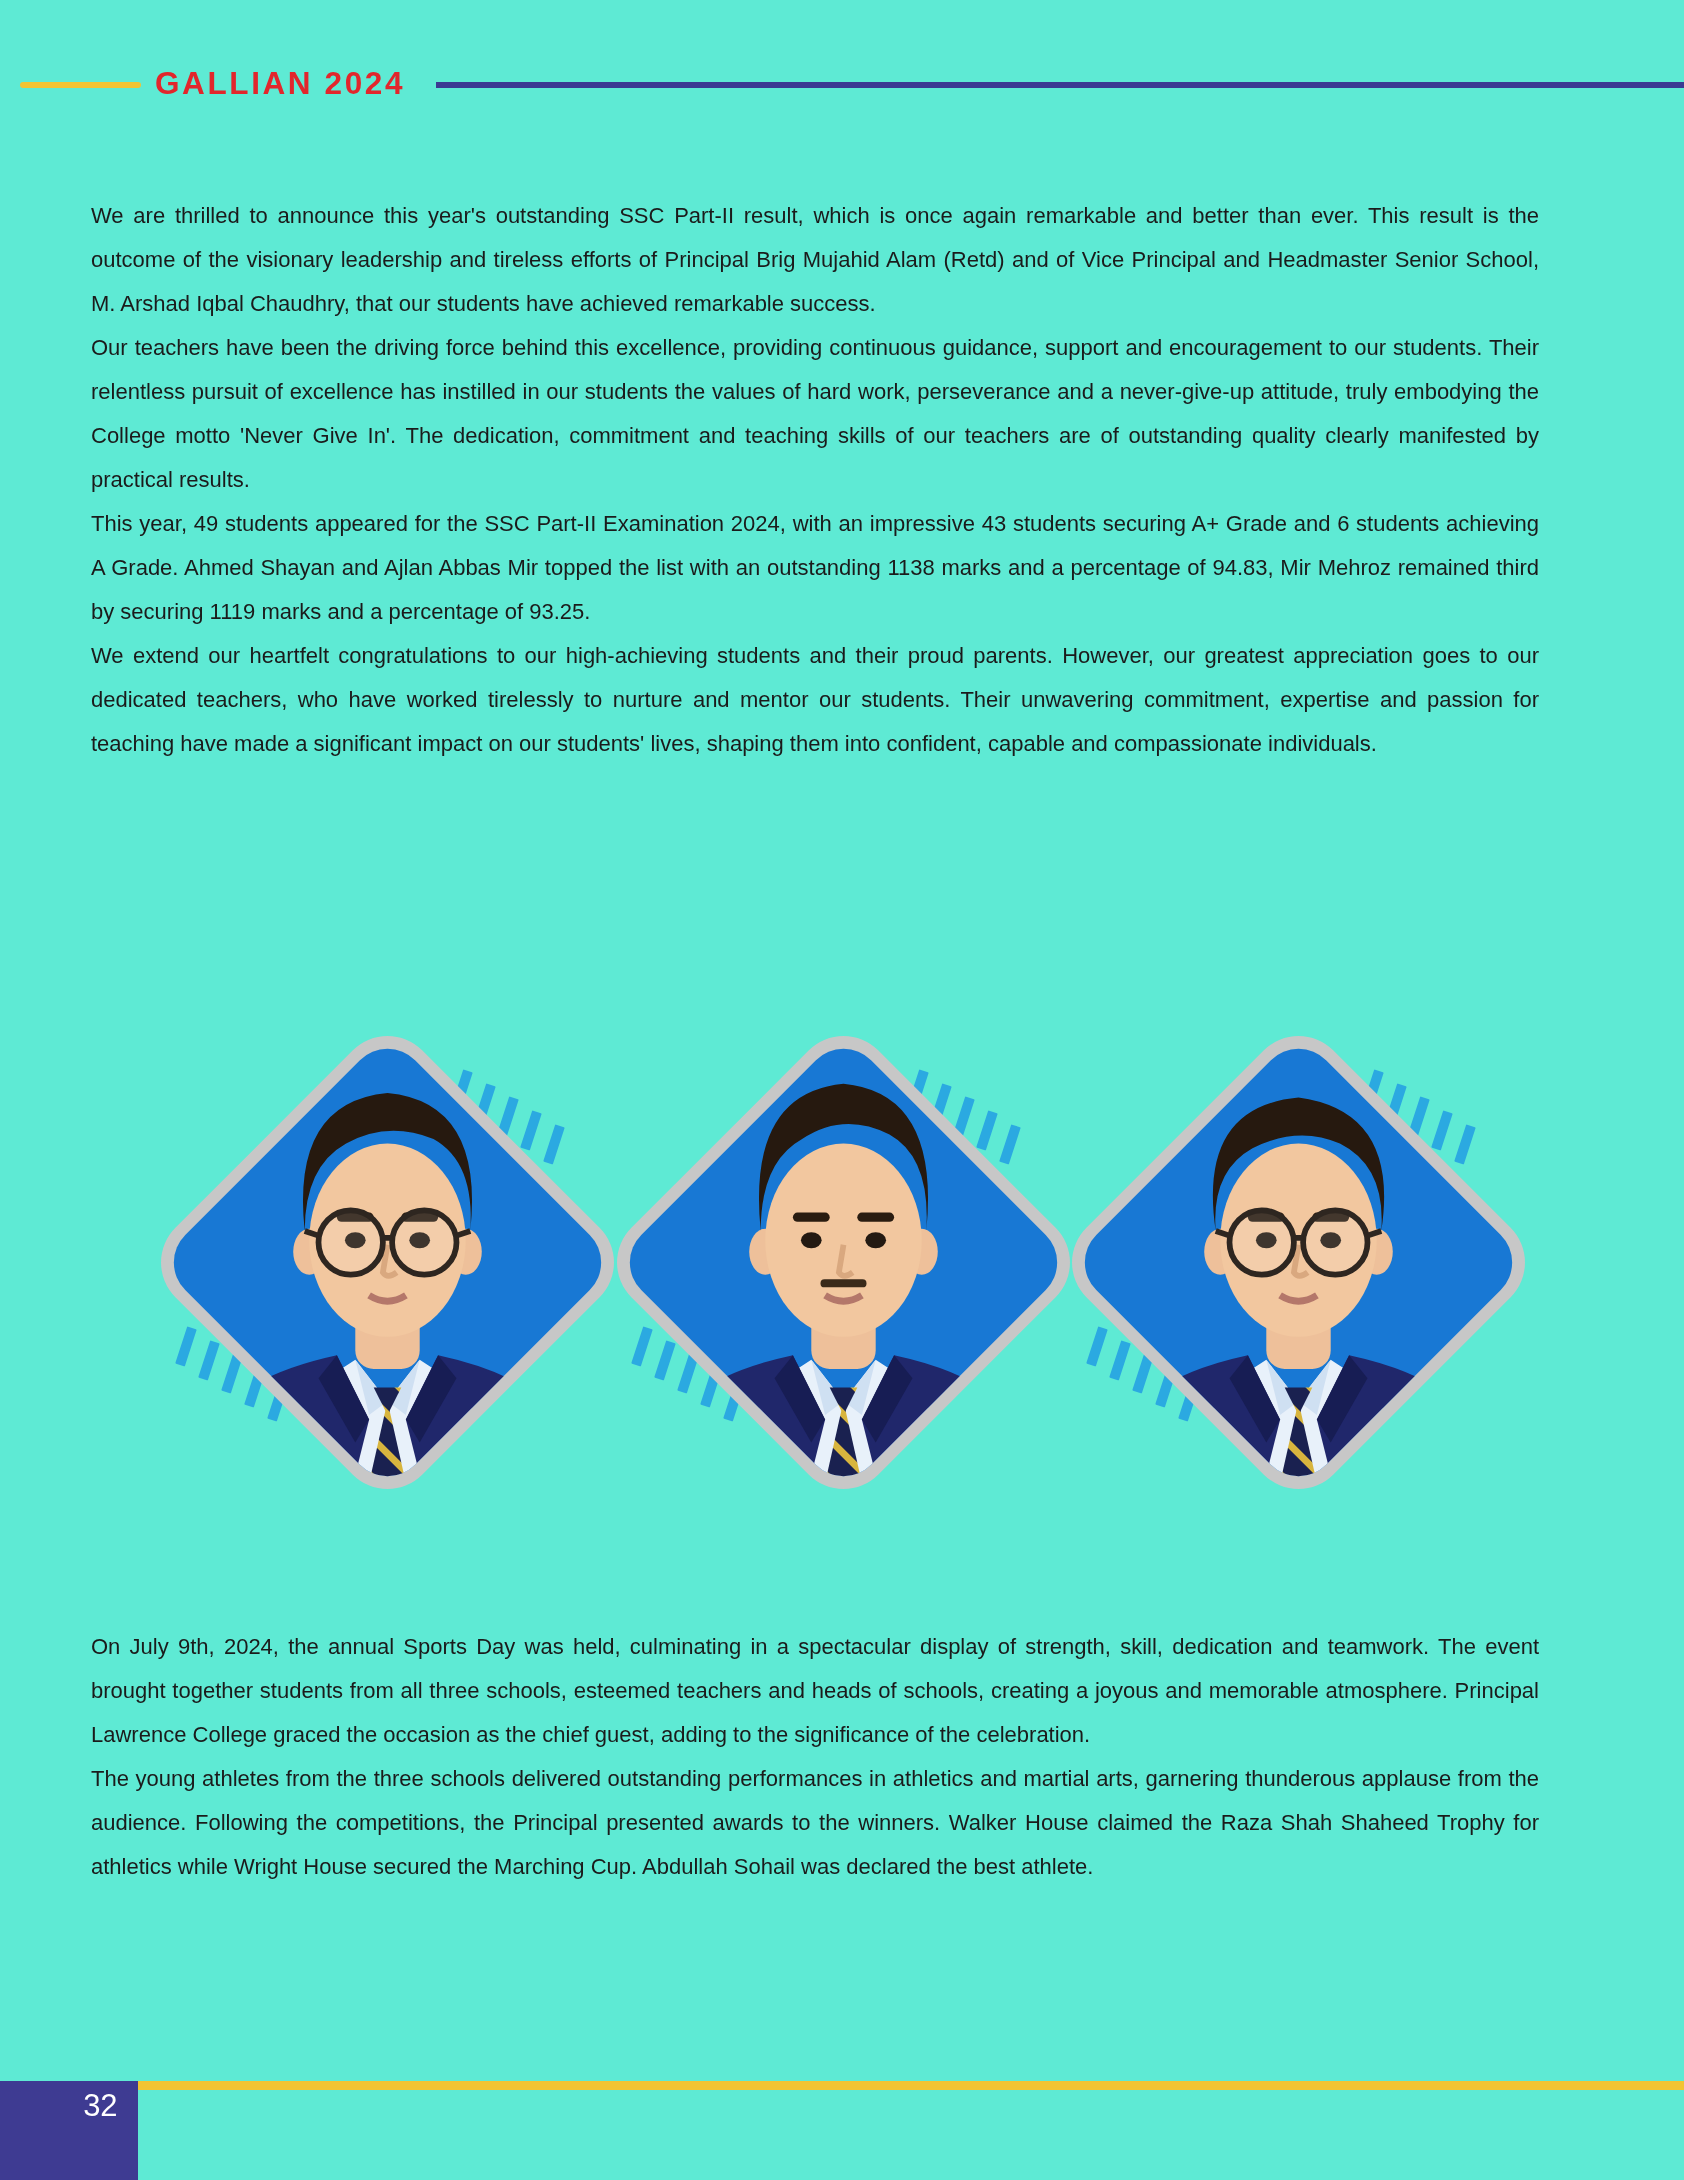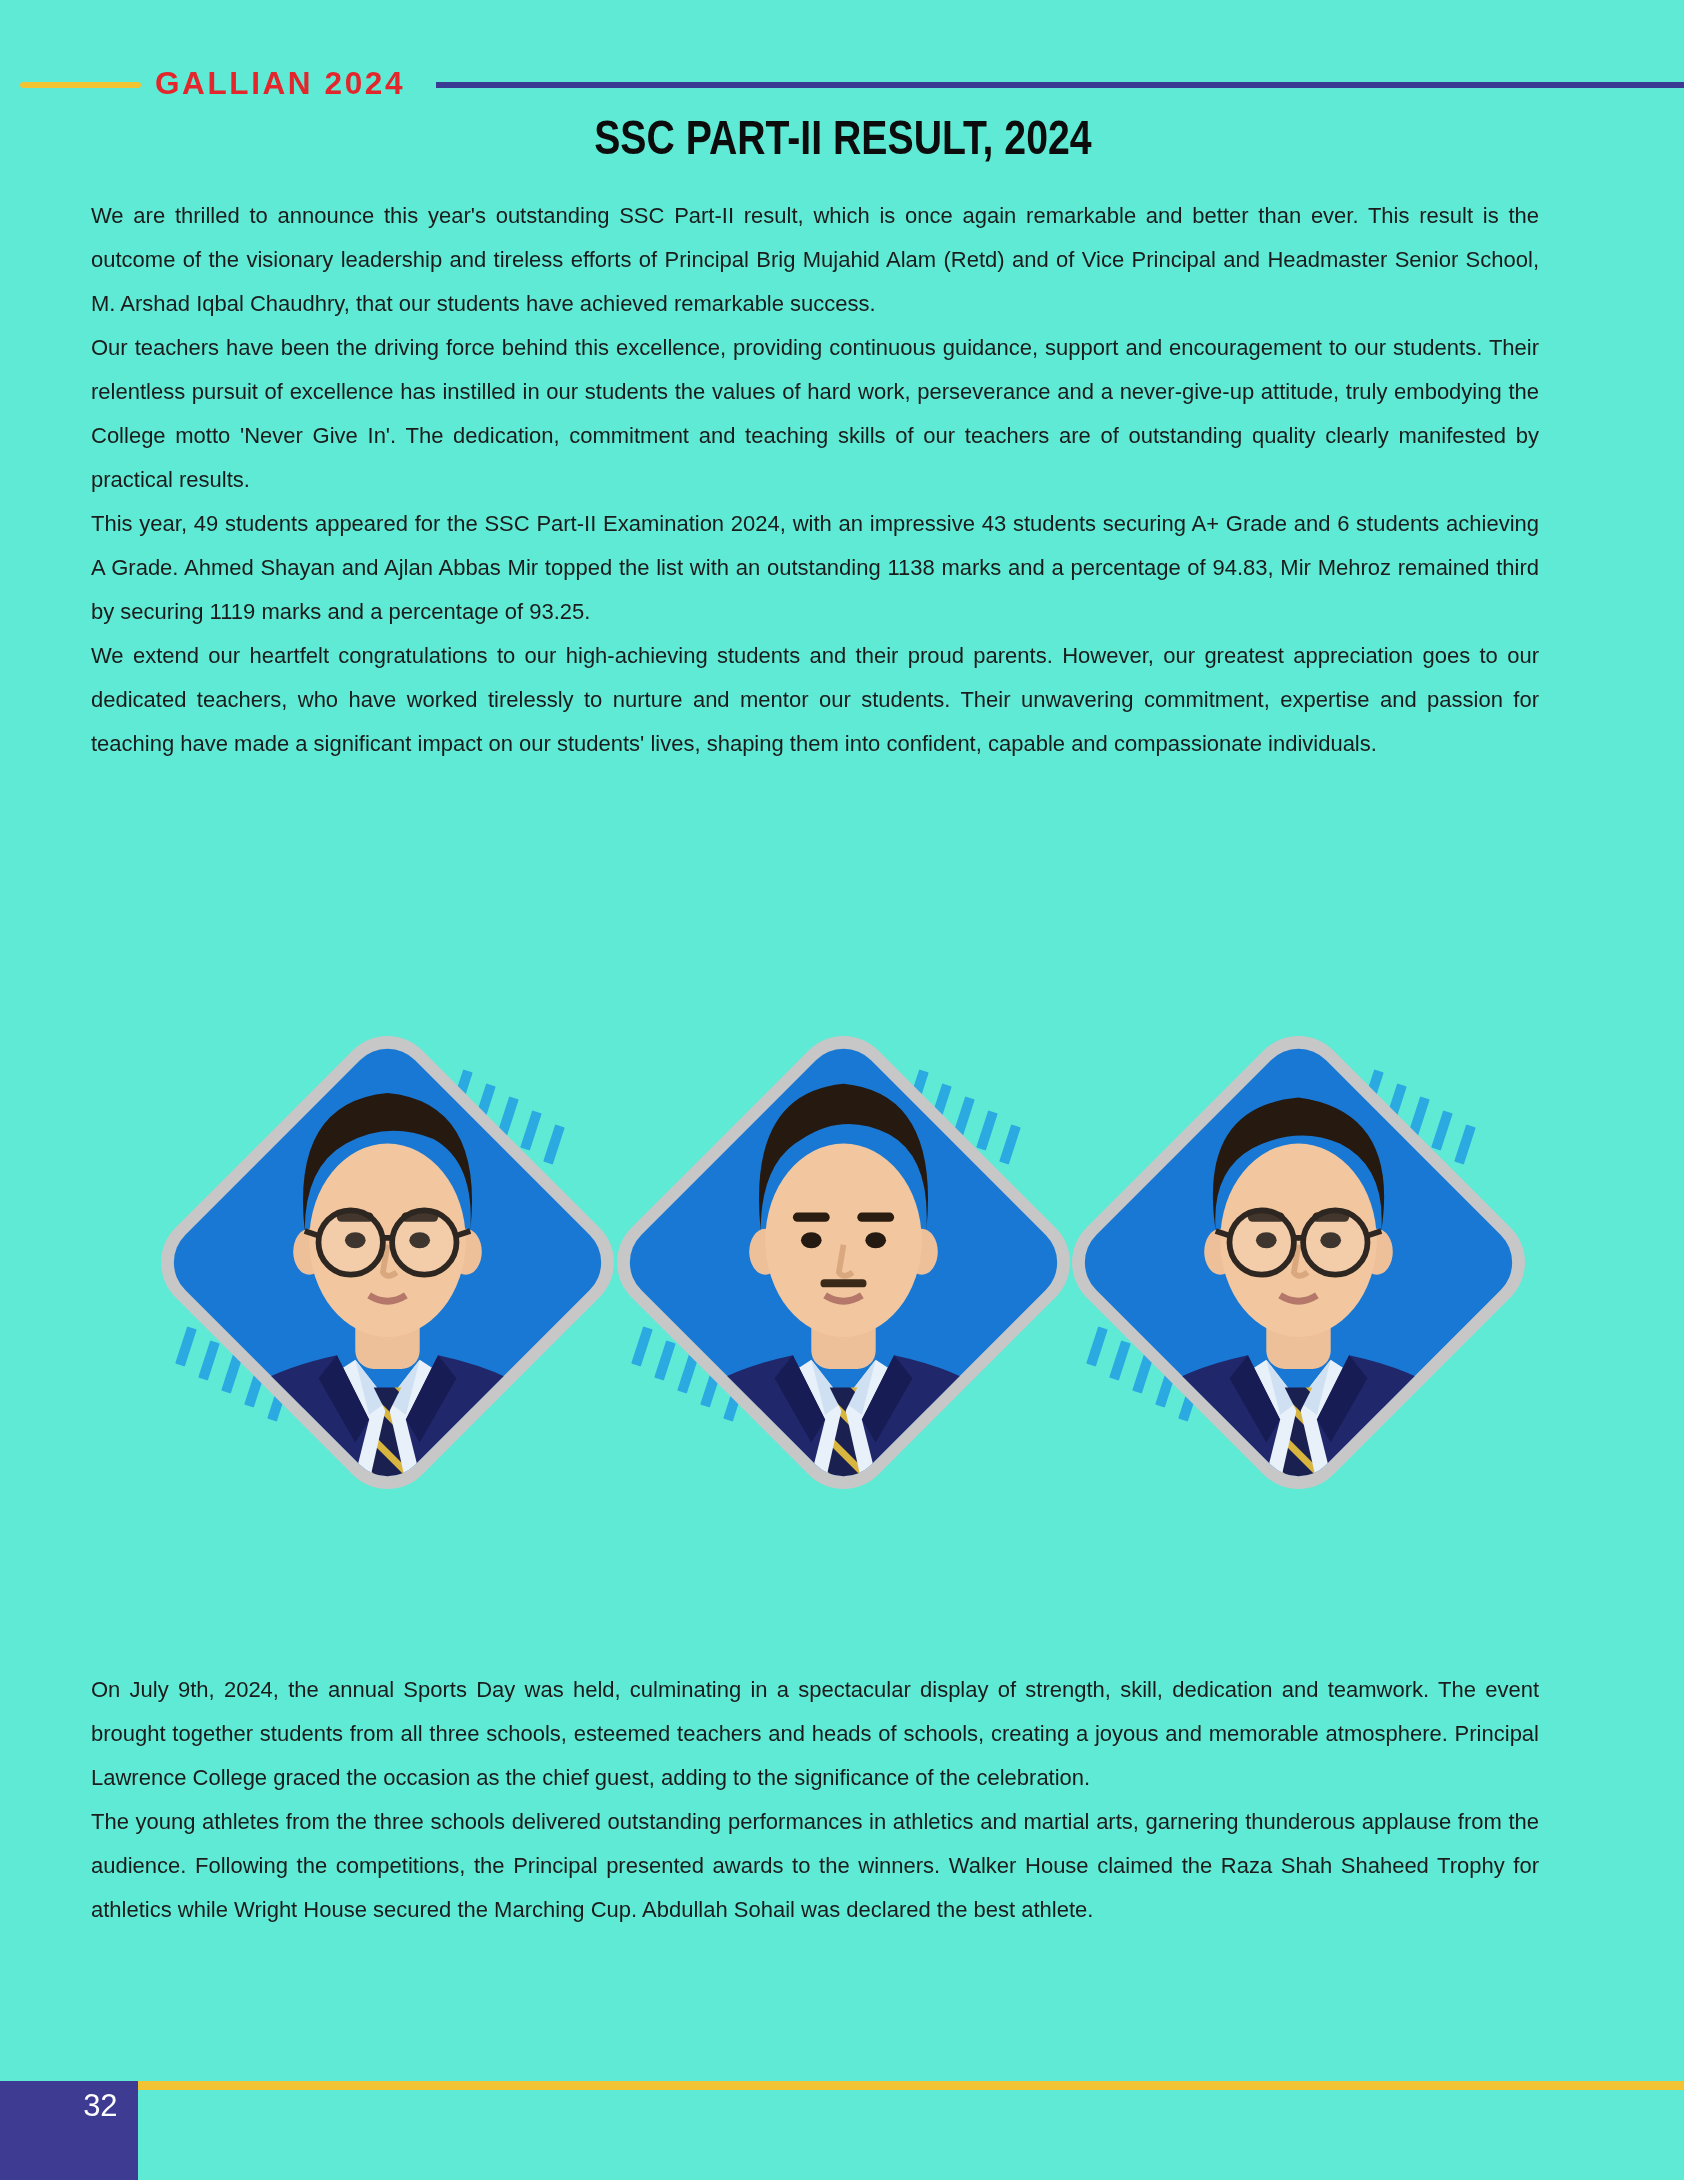"SSC PART-II RESULT, 2024" h1.doc-title { html: <h1><span>SSC PART-II RESULT, 2024</span></h1> -> none }
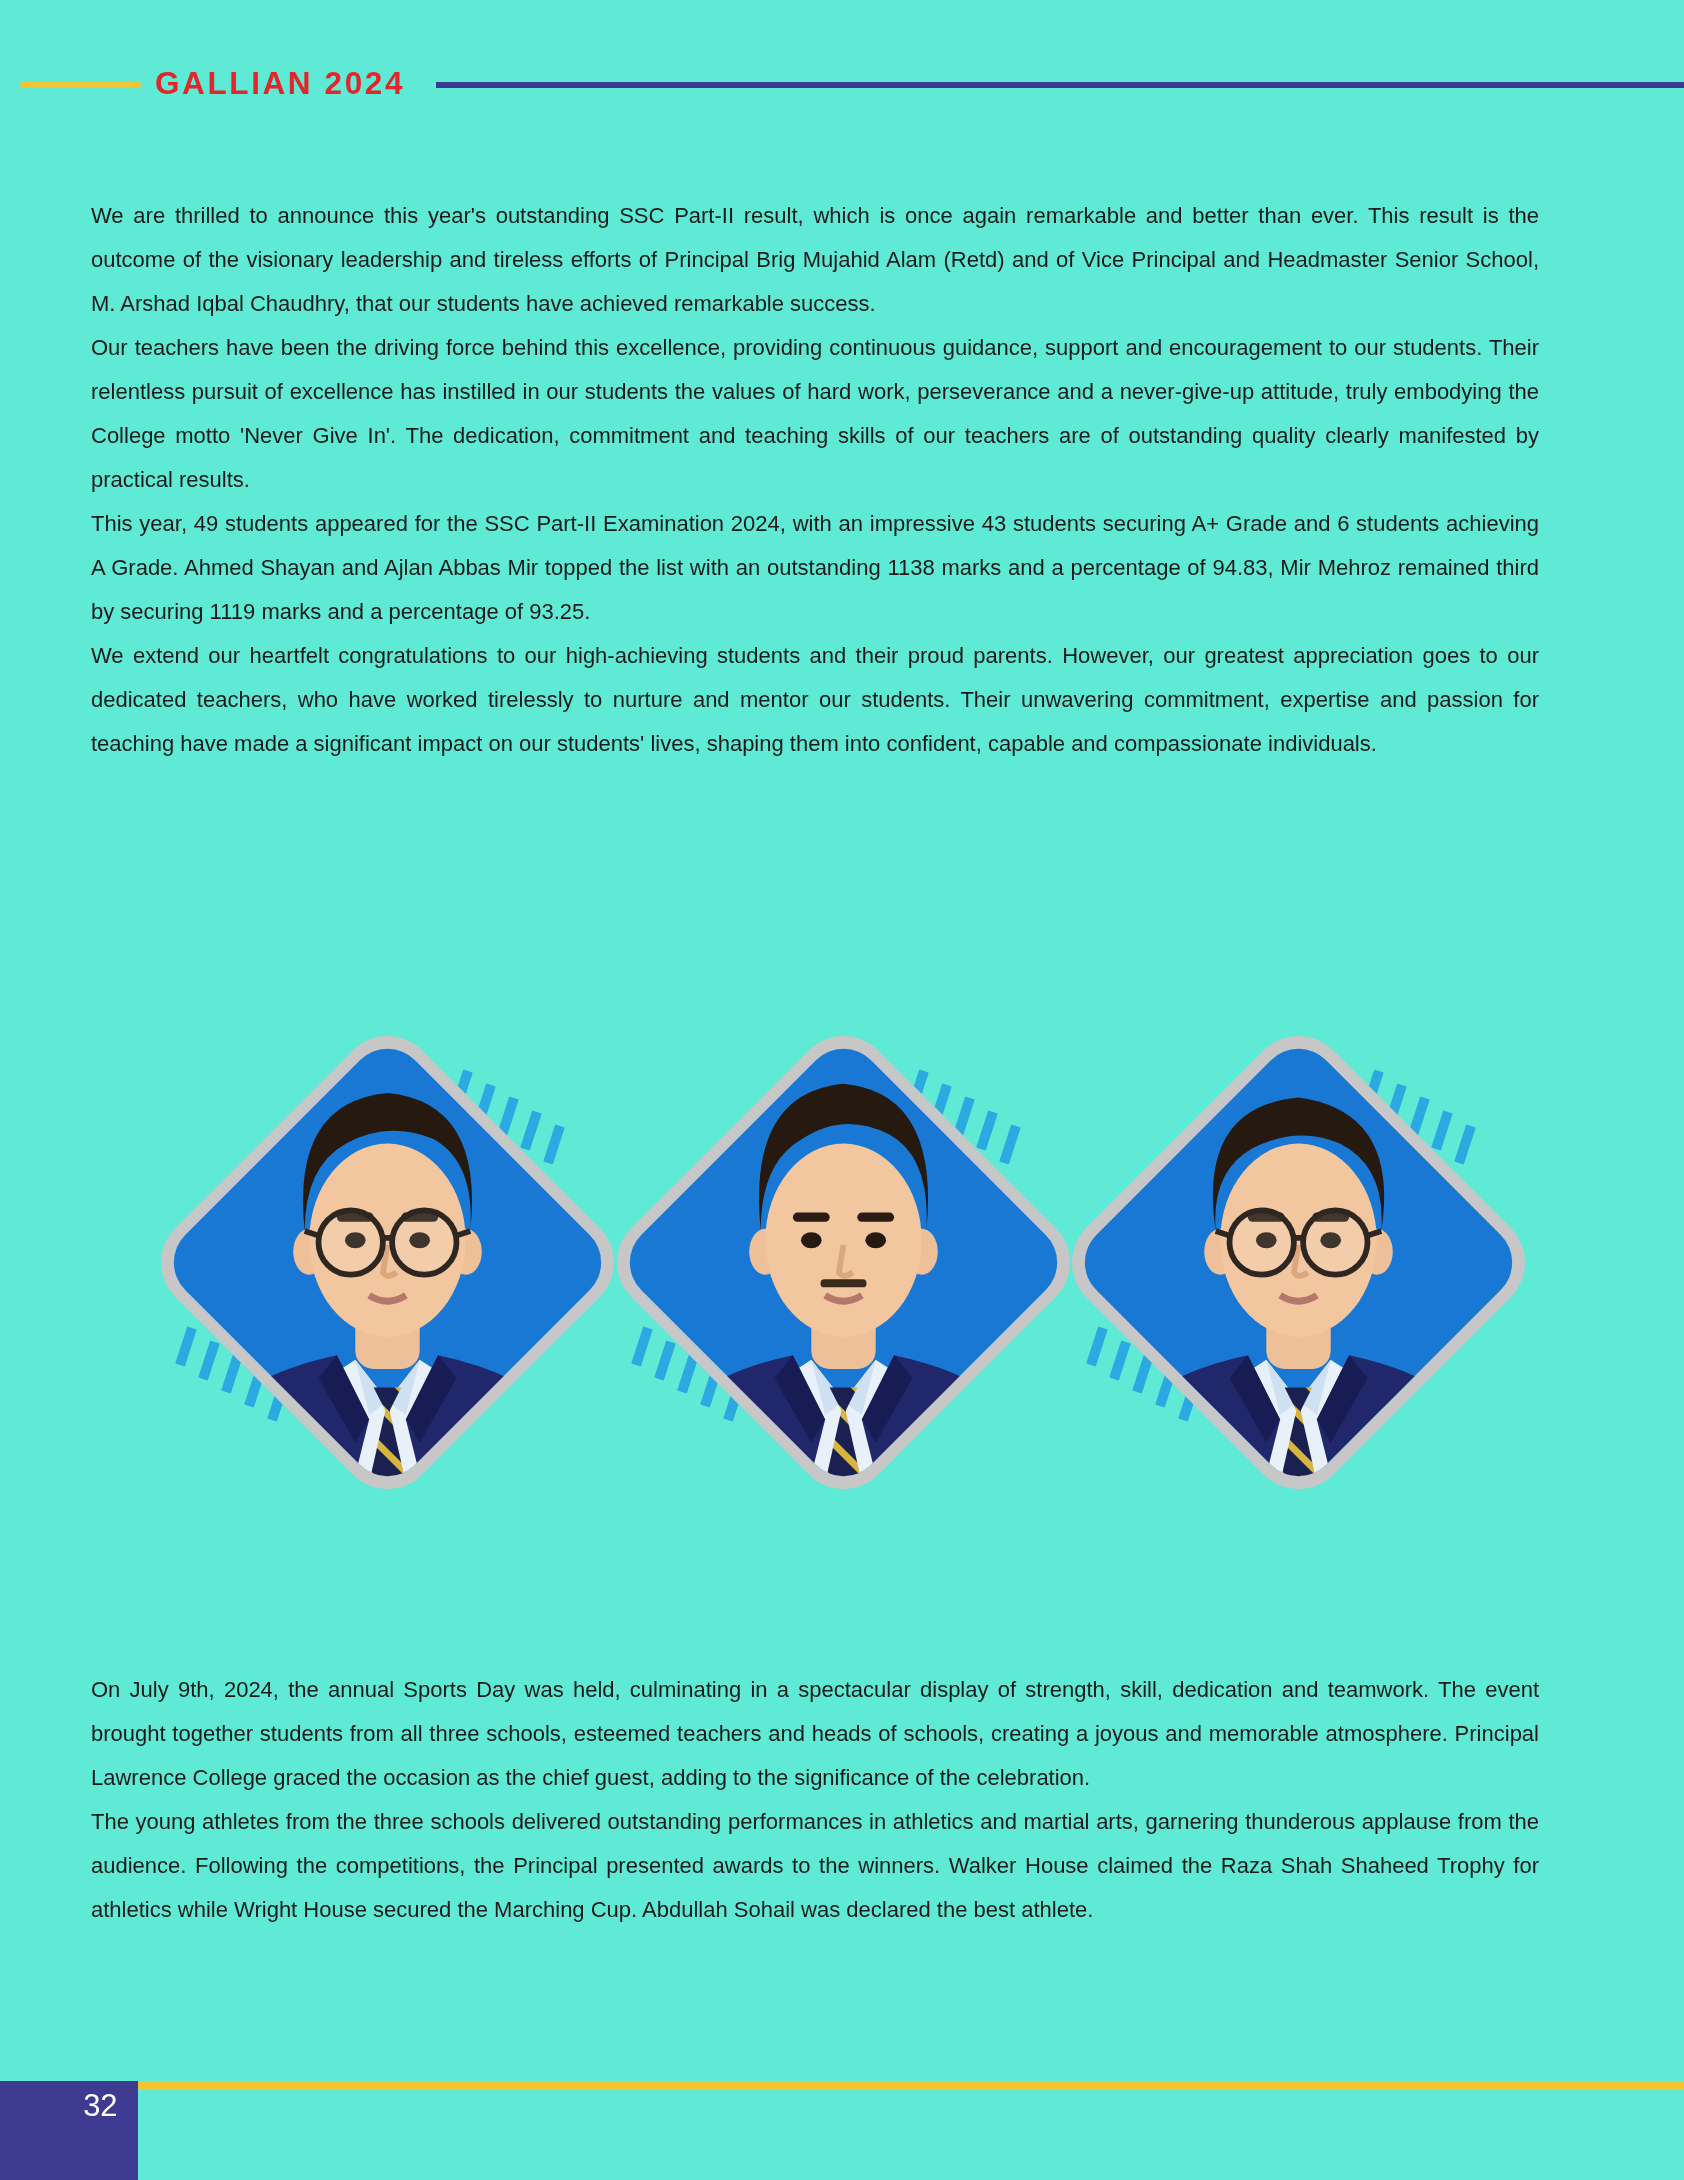"On July 9th, 2024, the" #sports-text { top: 1668px -> 1625px }
